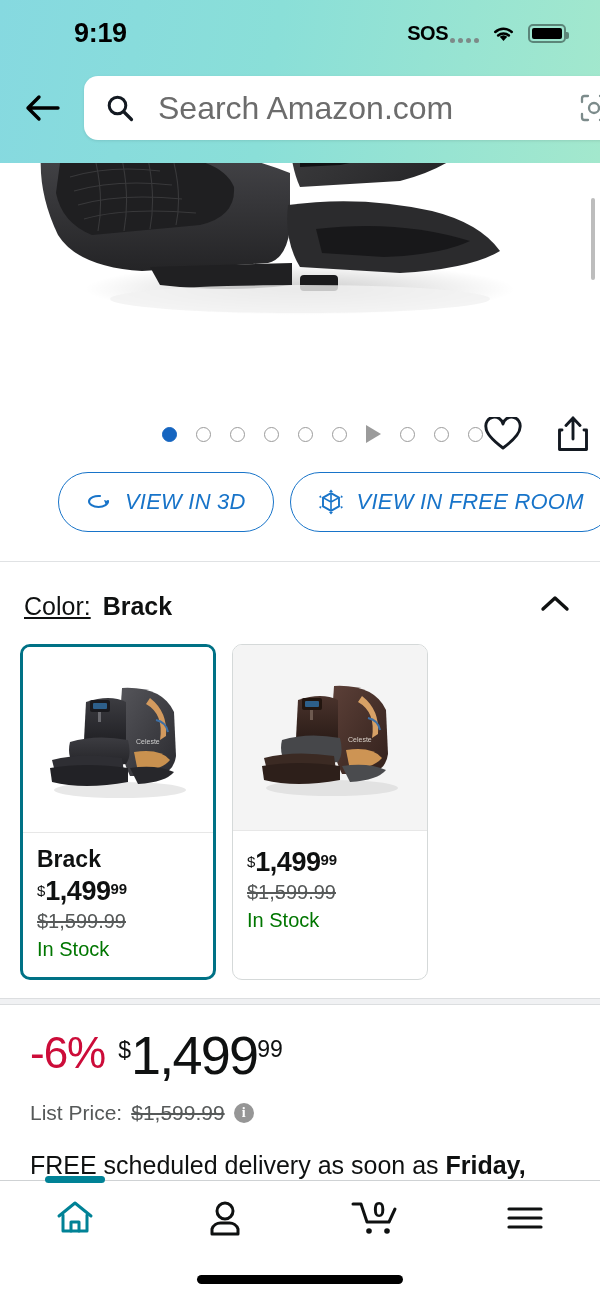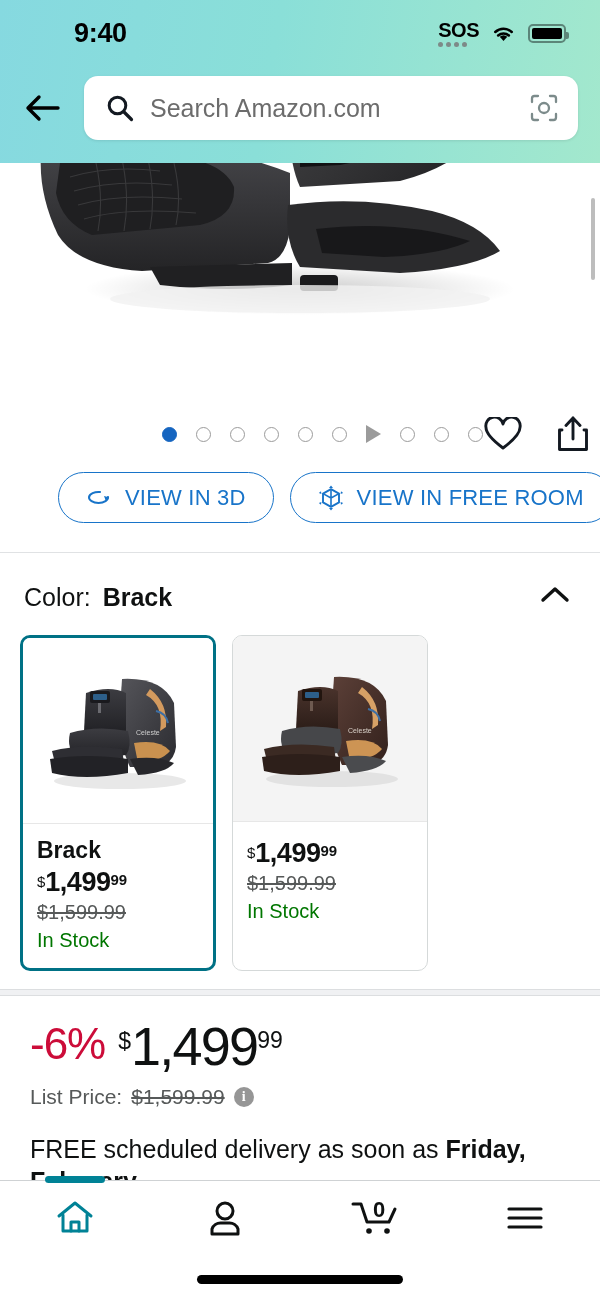"9:40" div.status-time { text: 9:40 -> 9:19 }
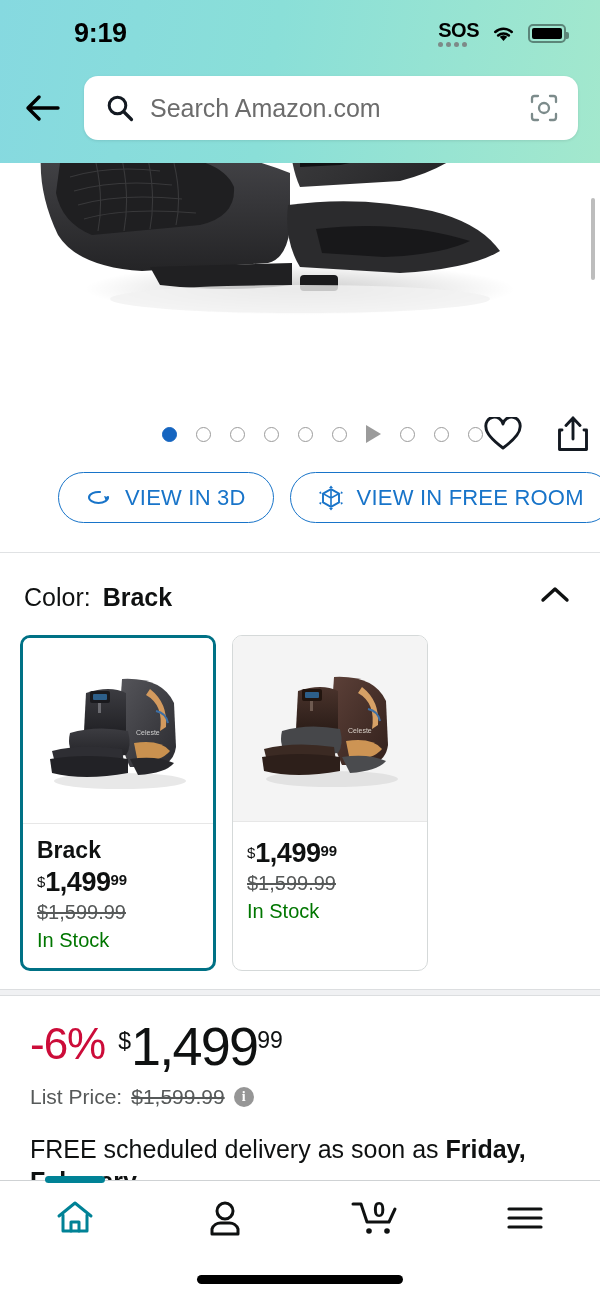"SOS" .sos-wrap { align-items: flex-start -> flex-end; flex-direction: column -> row }
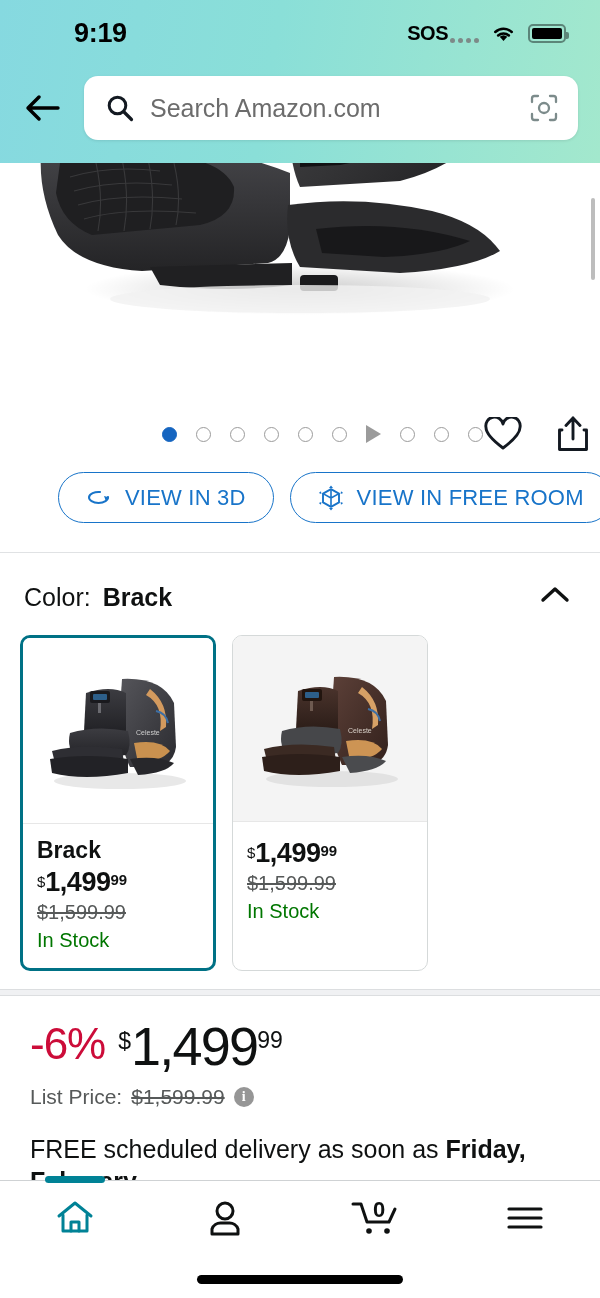"Search Amazon.com" .search-input { font-size: 25px -> 32px; margin-left: 16px -> 24px }
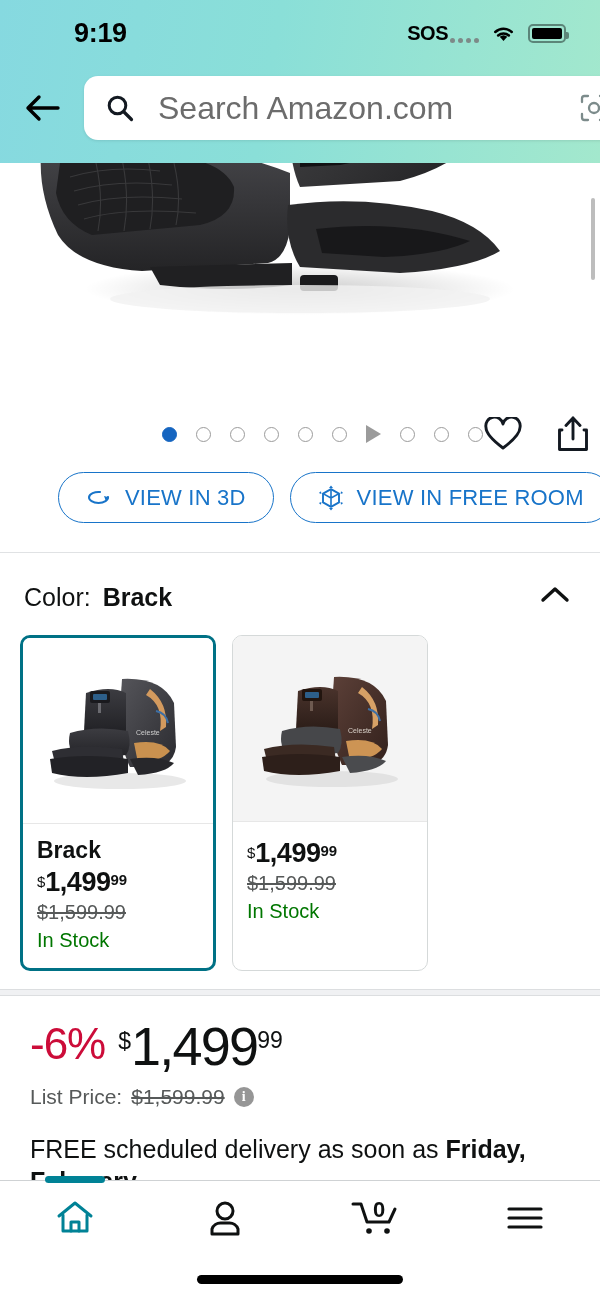"VIEW IN 3D" .pill { font-style: none -> italic; height: 51px -> 60px }
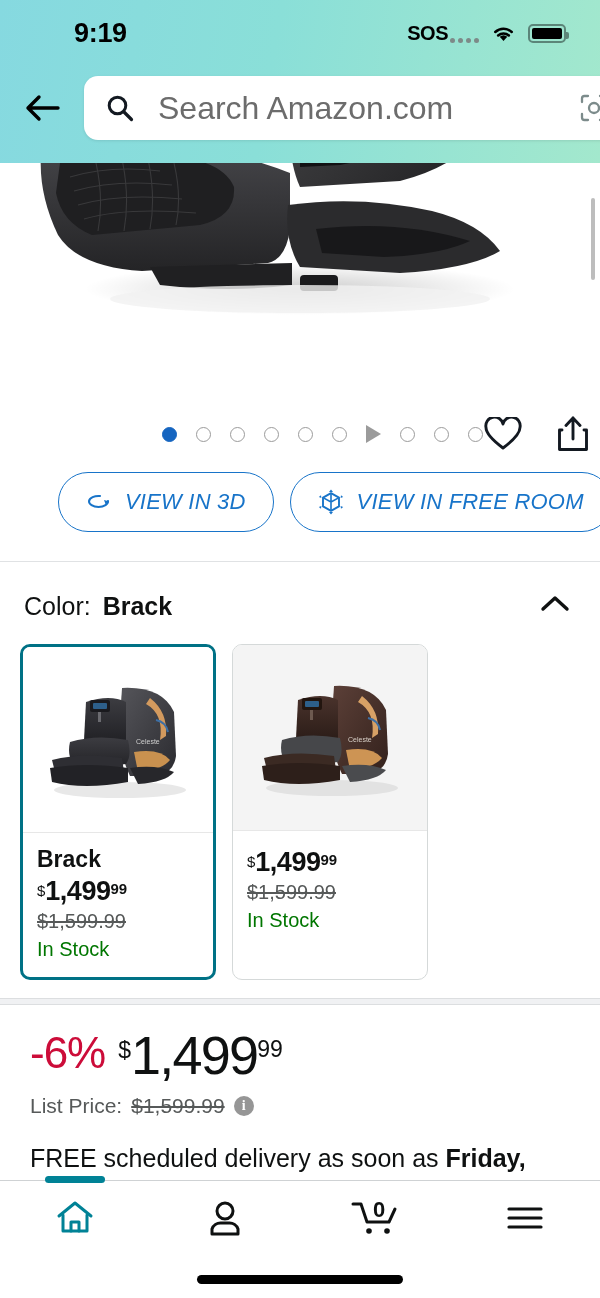"Color:" .color-label { text-decoration: none -> underline }
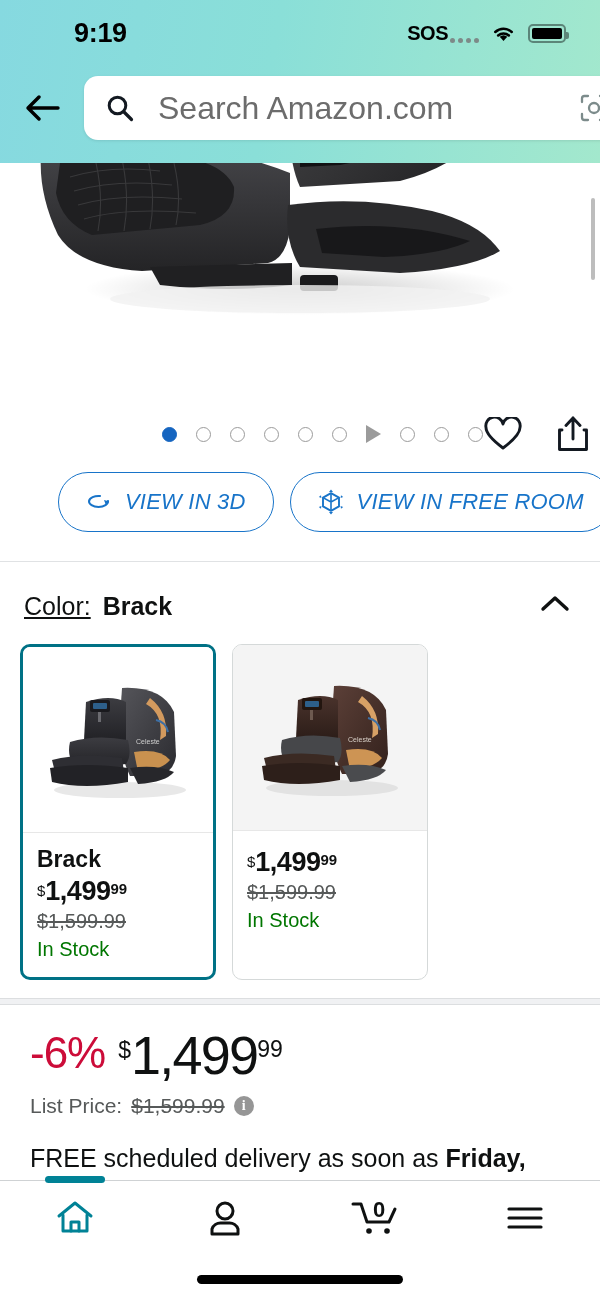"List Price:" .list-line { margin-top: 13px -> 20px }
